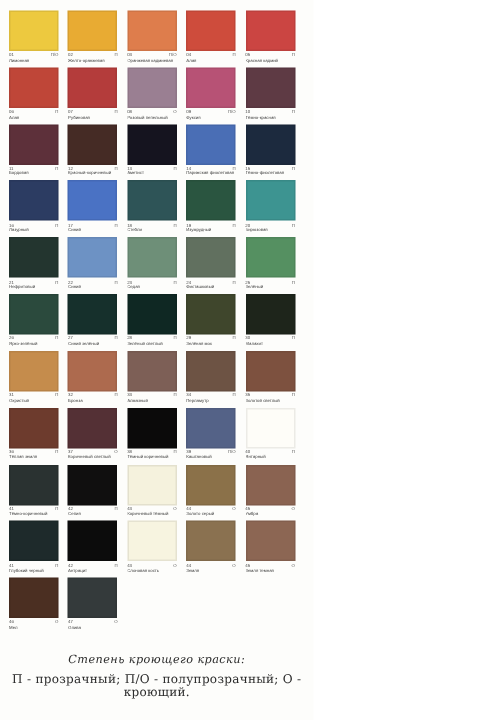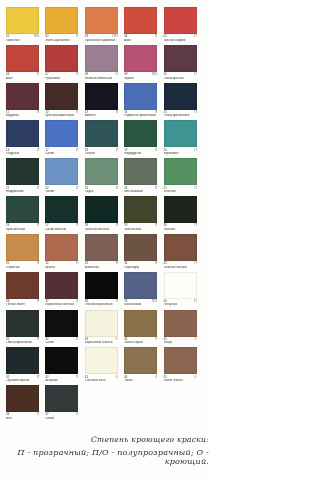"Степень кроющего краски:" .legend { text-align: right -> center }
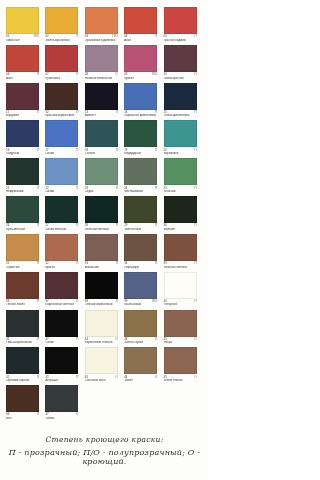"П - прозрачный; П/О -" .legend-key { font-style: italic -> none }
